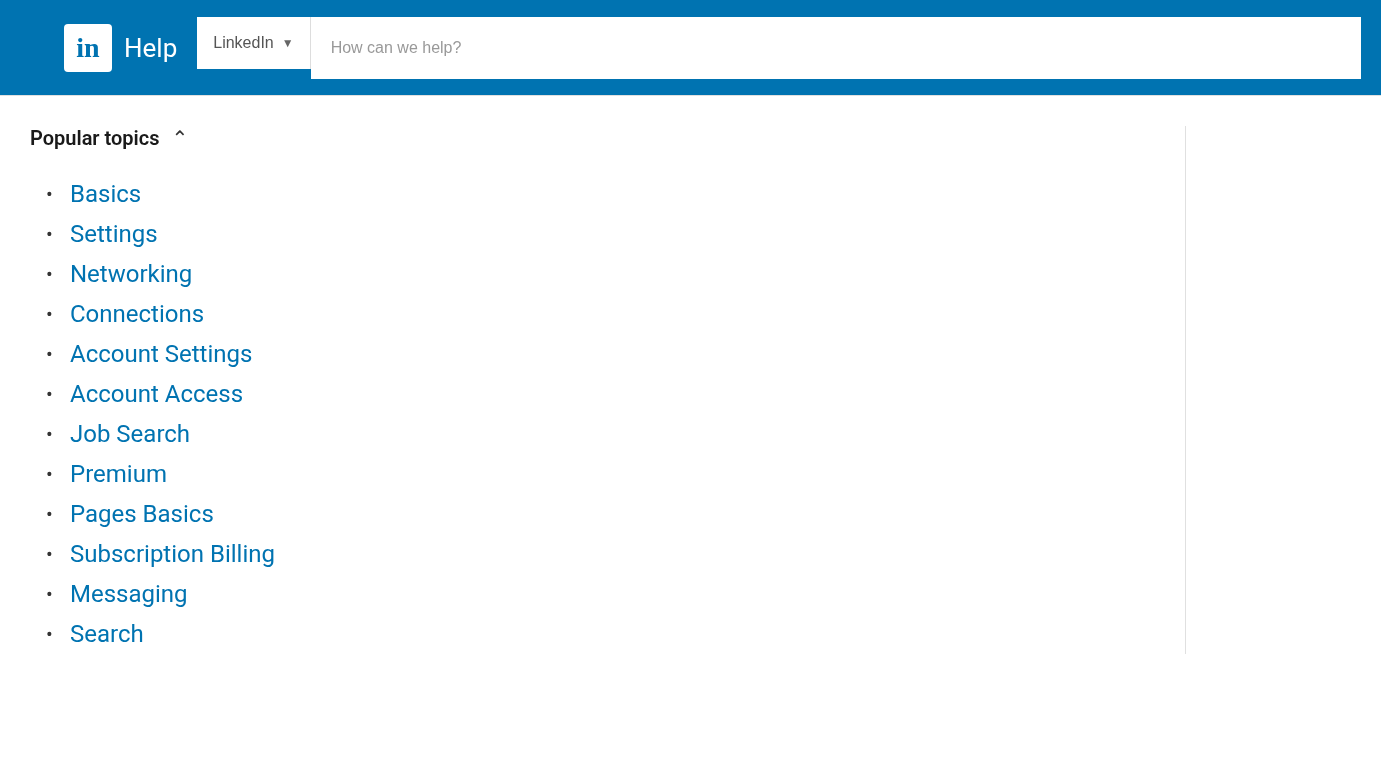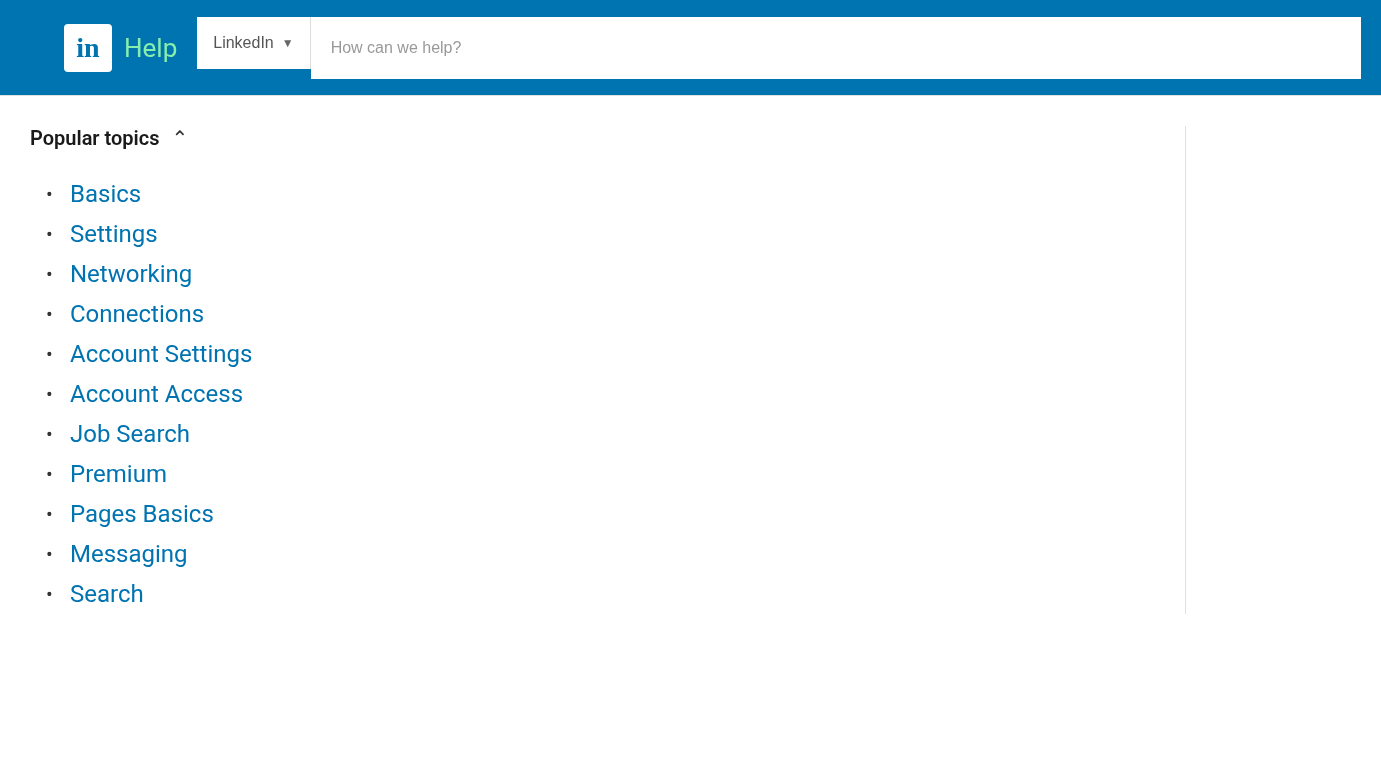"Help" .help-text { color: #86efac -> #ffffff }
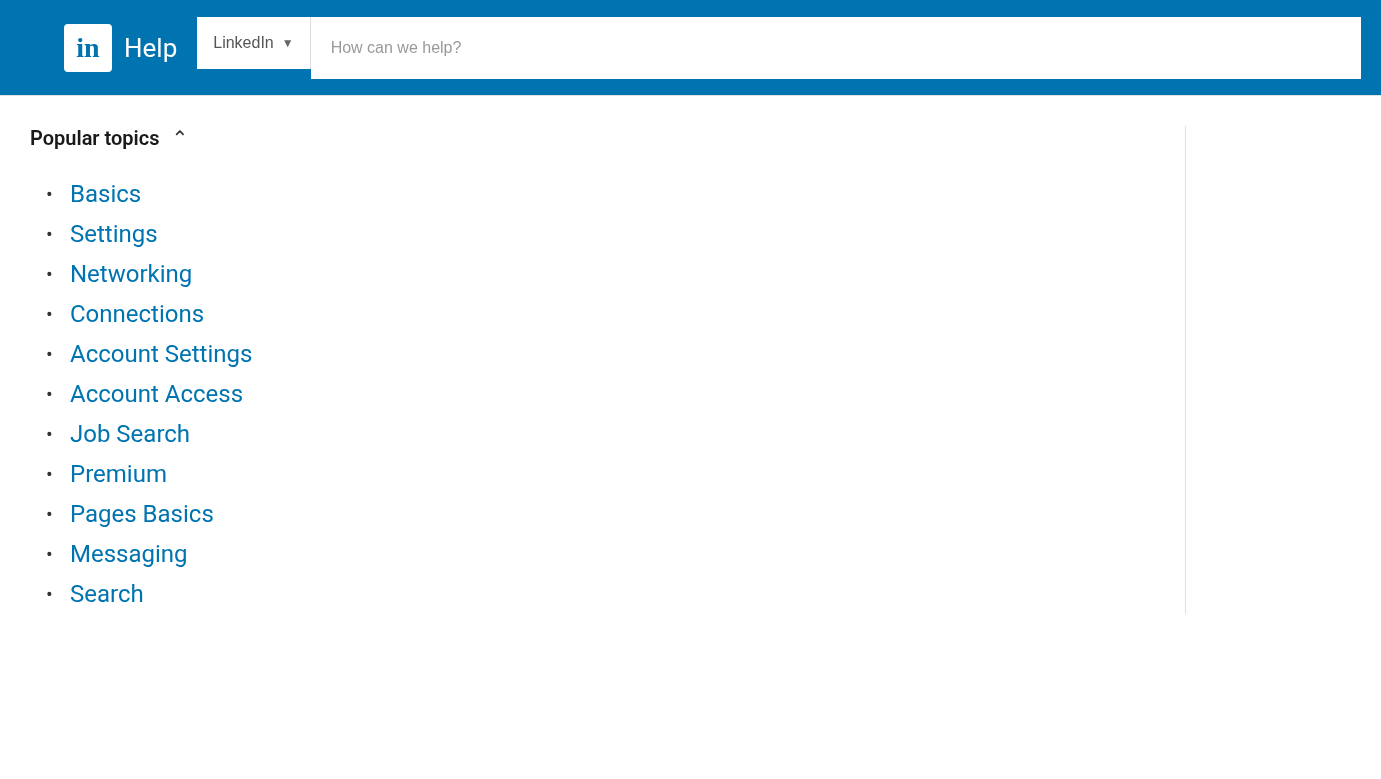"Subscription Billing" li { html: none -> <li> <a>Subscription Billing</a> </li> }
